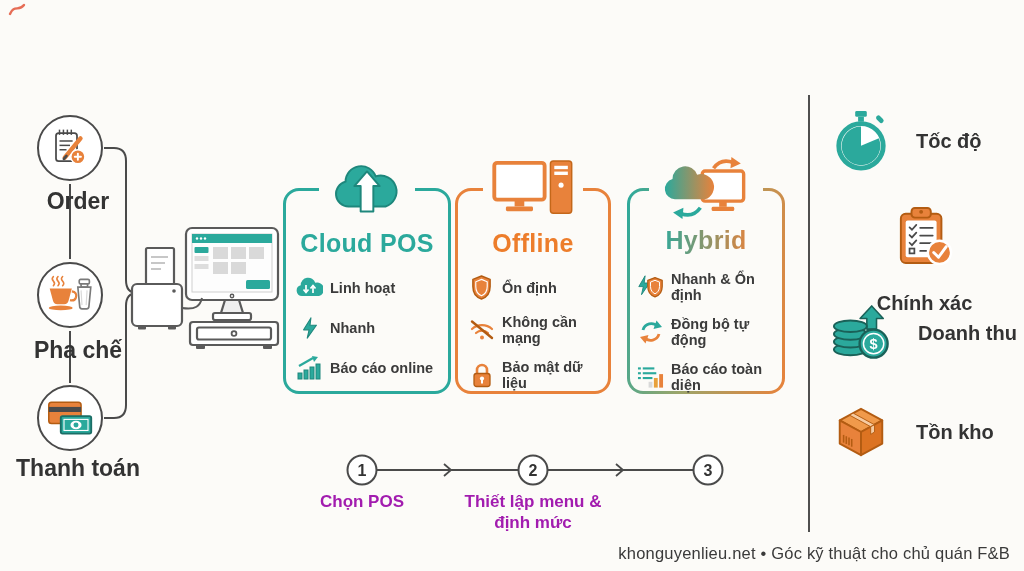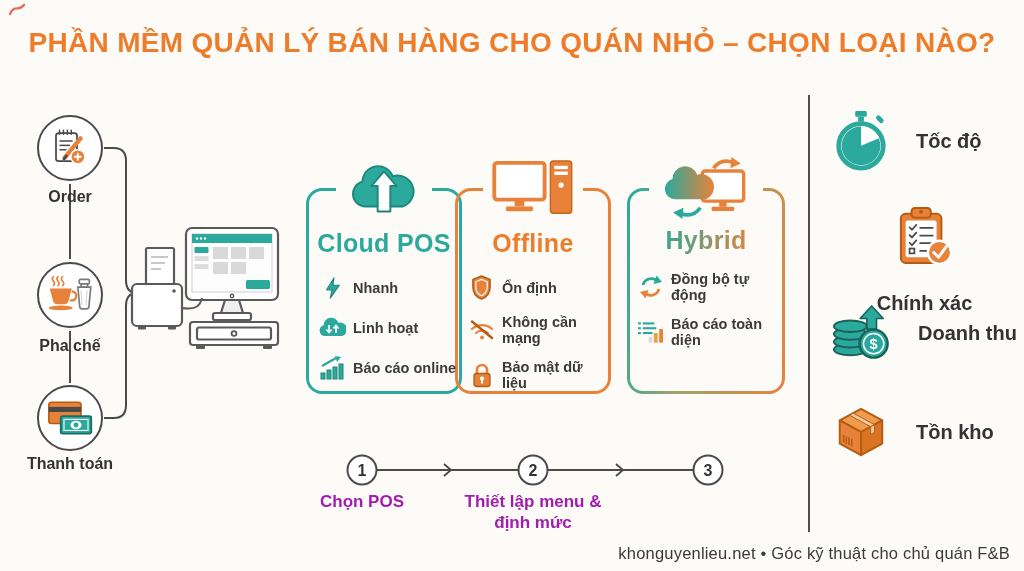"PHẦN MỀM QUẢN LÝ BÁN" div.title { html: <div>PHẦN MỀM QUẢN LÝ BÁN HÀNG CHO QUÁN NHỎ – CHỌN LOẠI NÀO?</div> -> none }
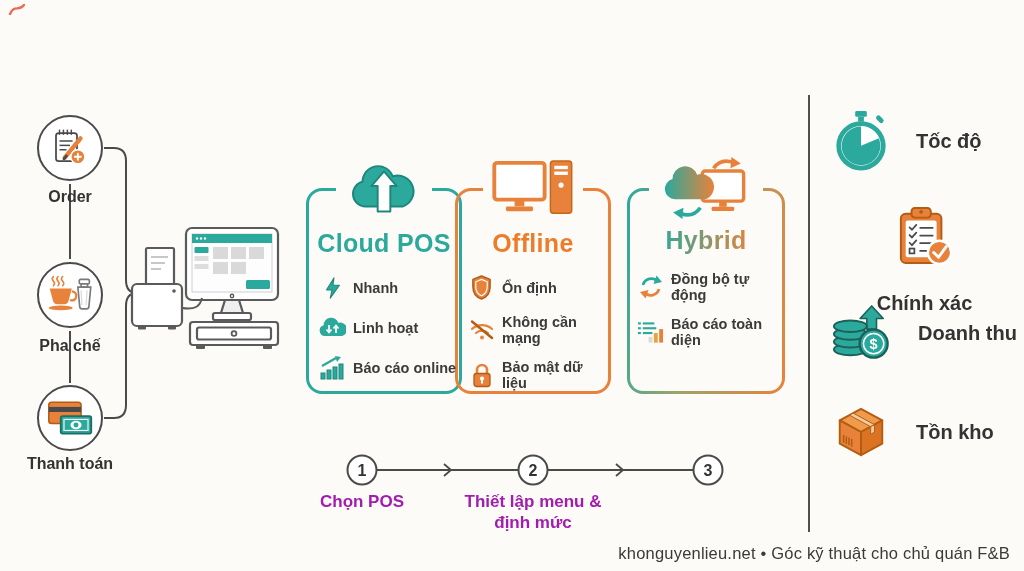"Order" .flow-label { font-size: 16px -> 23px; left: 0 -> 8px }
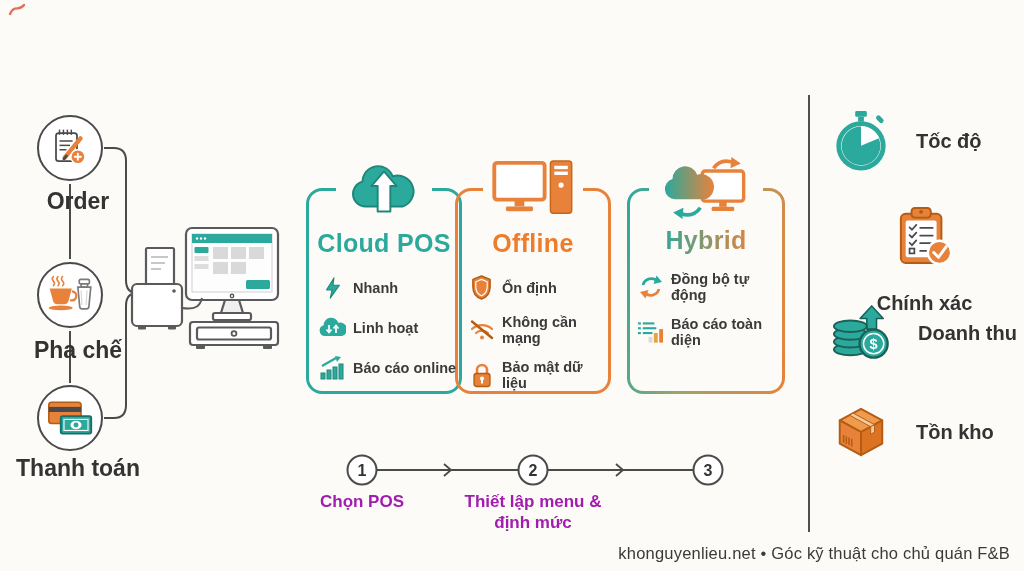"Cloud POS" div.card { margin-left: 23px -> none; width: 156px -> 168px }
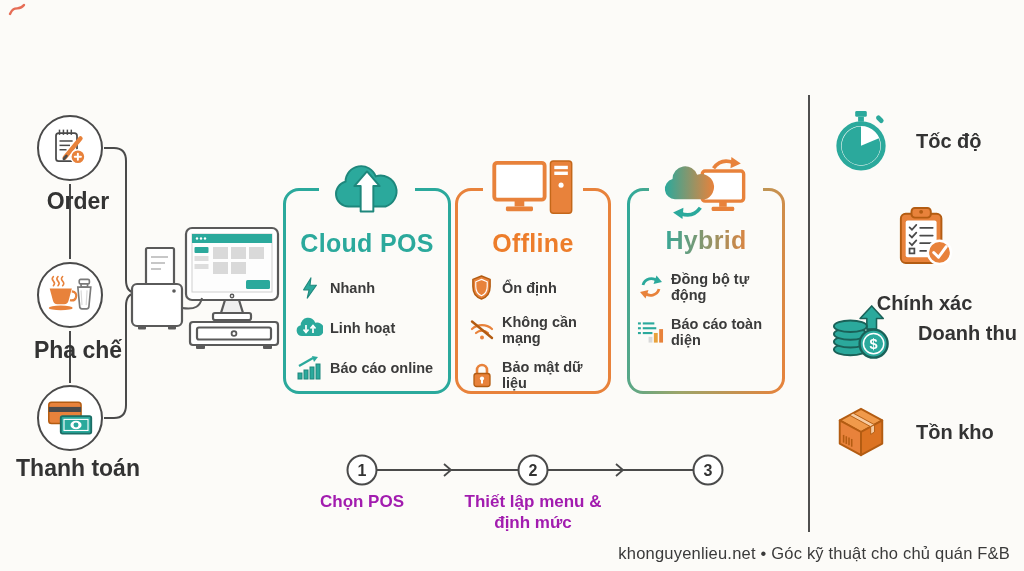"Nhanh & Ổn định" div.feature { html: none -> <div> <span> <svg> <polygon></polygon> <path></path> <path></path> </svg> </span> <span>Nhanh &amp; Ổn định</span> </div> }
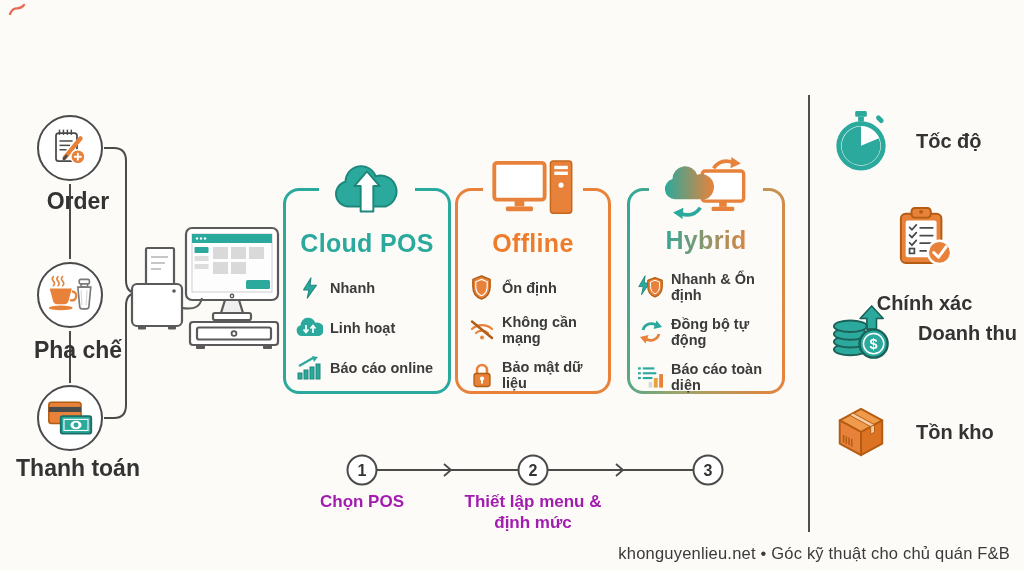"Nhanh" div.feature { order: before "Linh hoạt" -> after "Linh hoạt" }
